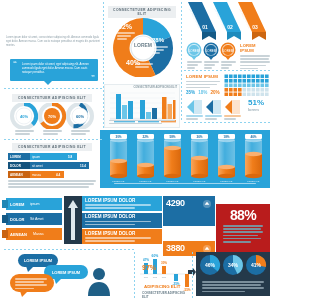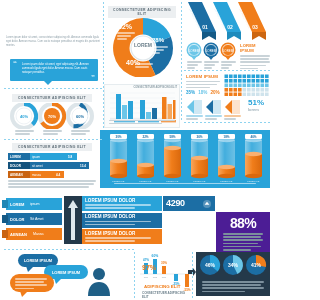"4290" div { height: 15px -> 30px }
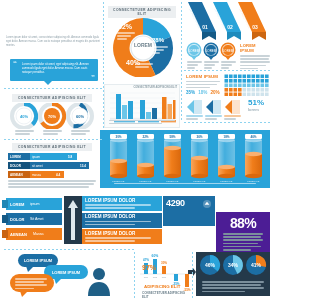"88%" div.abs { background: #4c1d95 -> #b91c1c; top: 212px -> 204px }
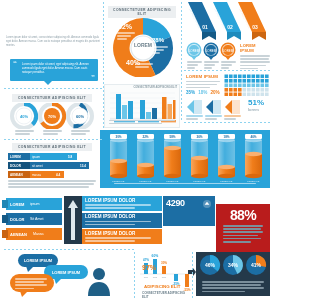"3880" div { html: none -> <div> <div>3880</div> <svg> <circle></circle> <path></path> </svg> </div> }
